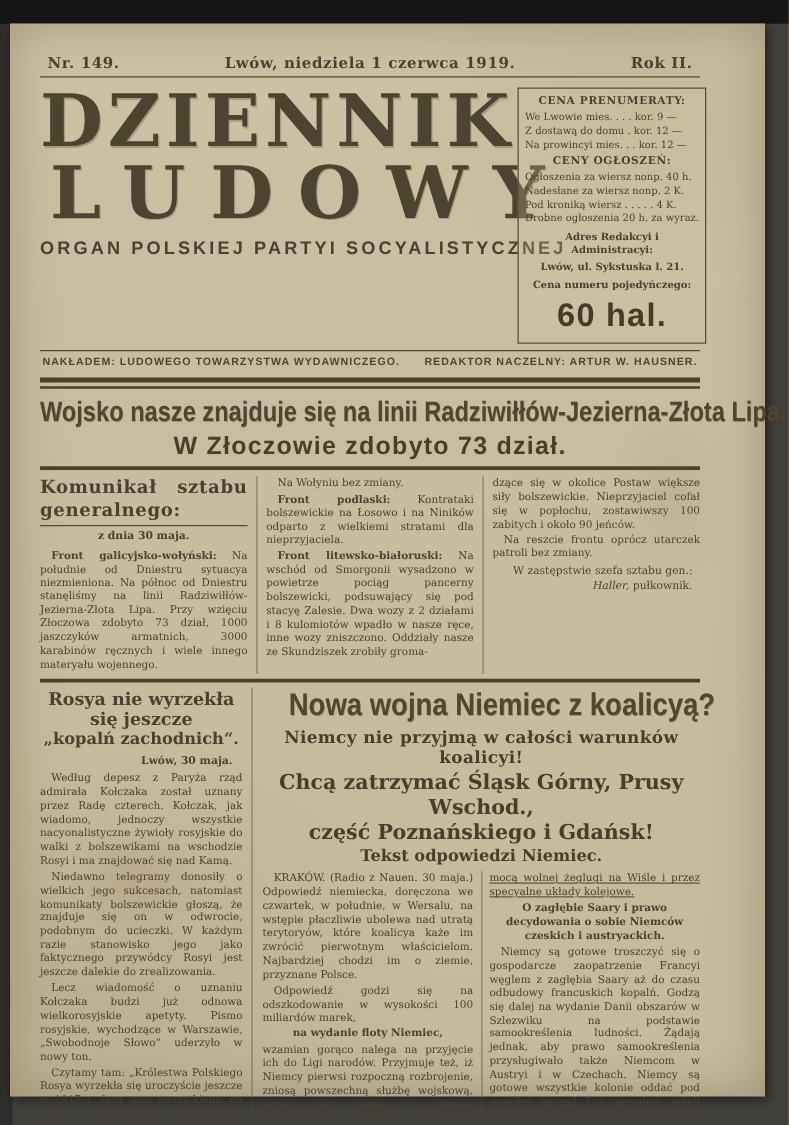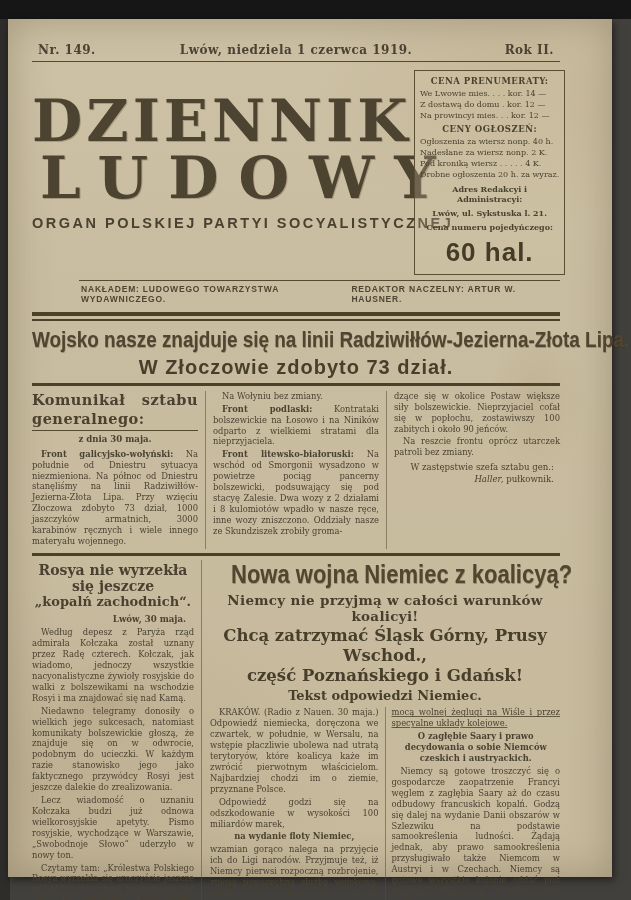"DZIENNIK" .mast-left { margin-top: 24px -> none }
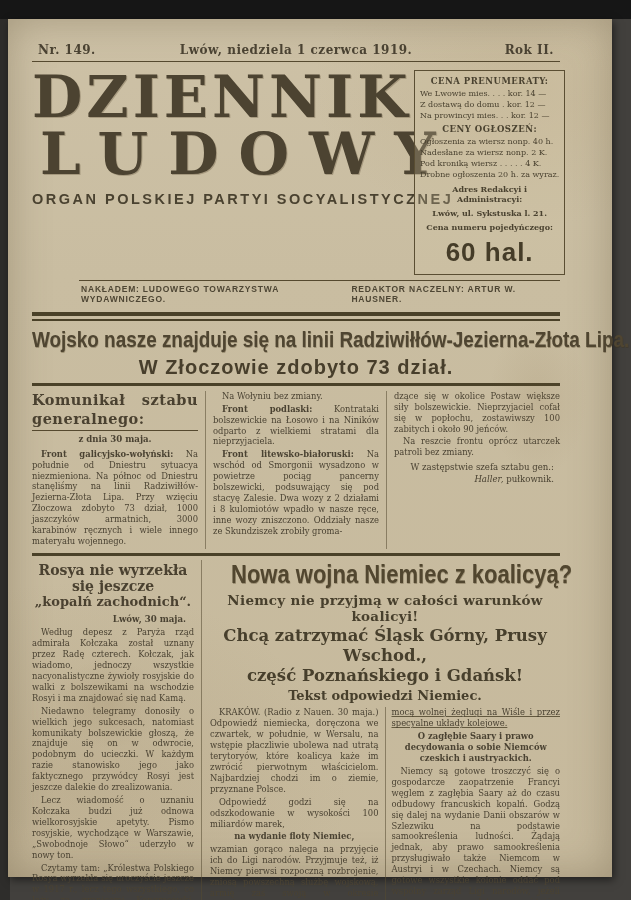"We Lwowie mies. . ." div.info-line { text: 14 -> 9 }
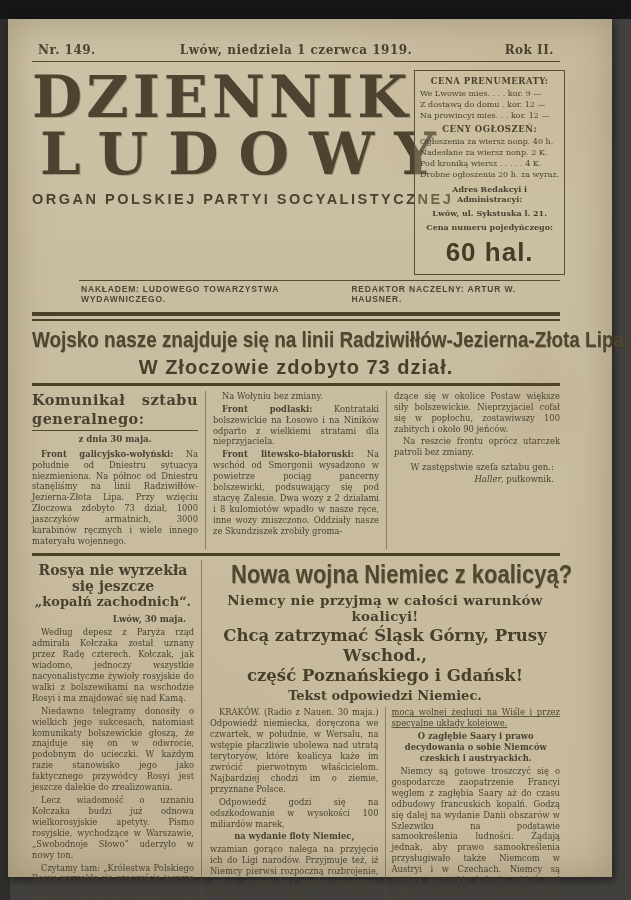"NAKŁADEM: LUDOWEGO TOWARZYSTWA" .mast-footer { margin-left: 47px -> none }
